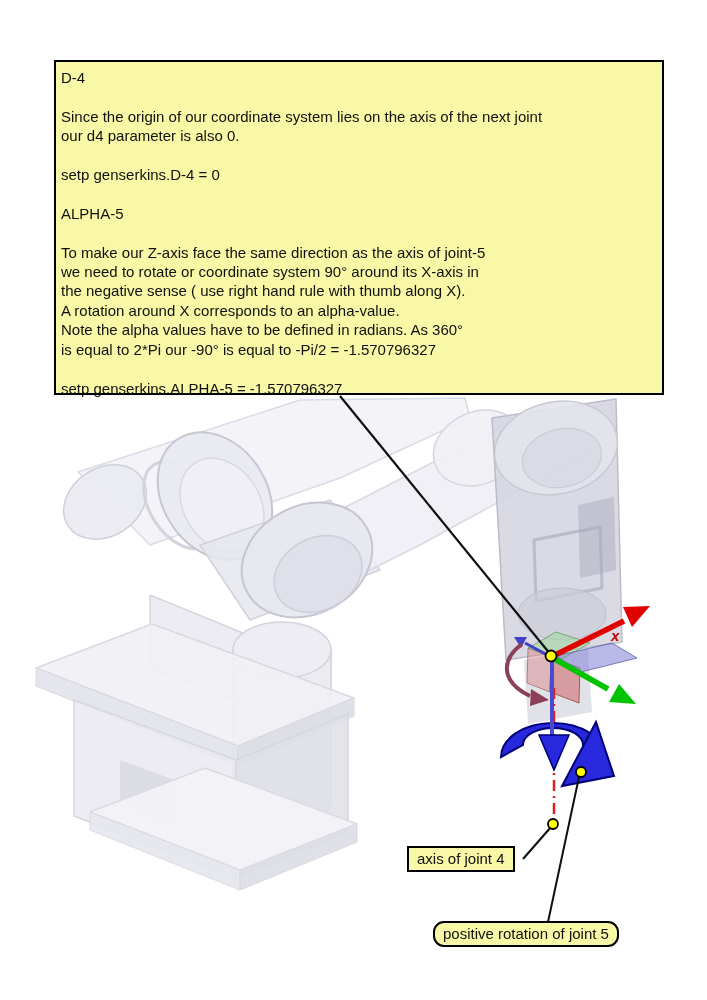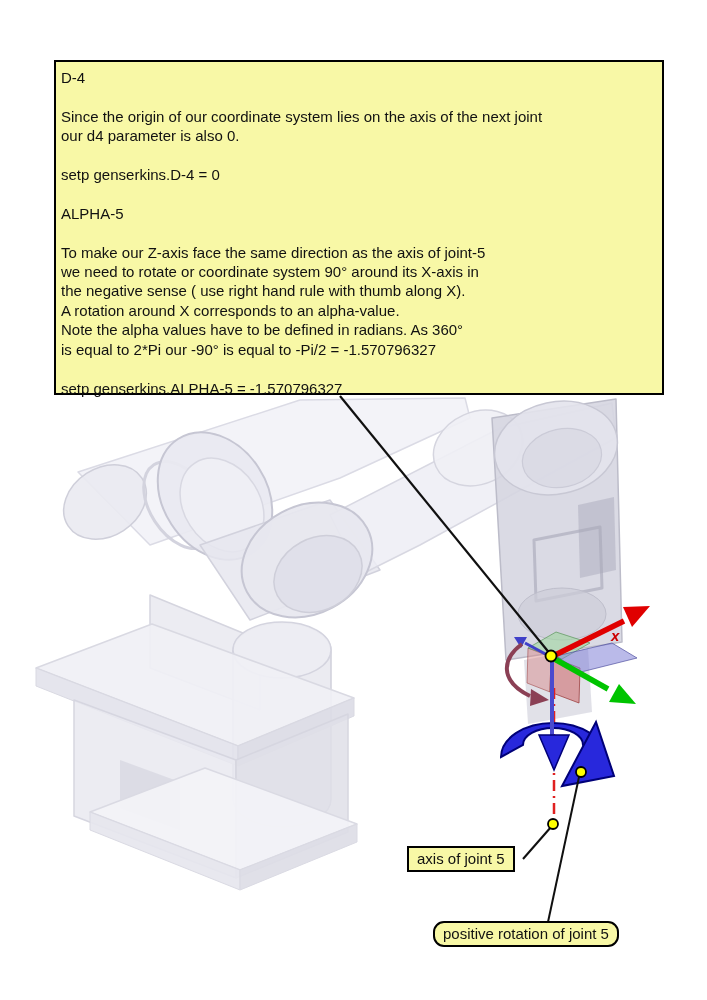"axis of joint 5" div.callout { text: 5 -> 4 }
